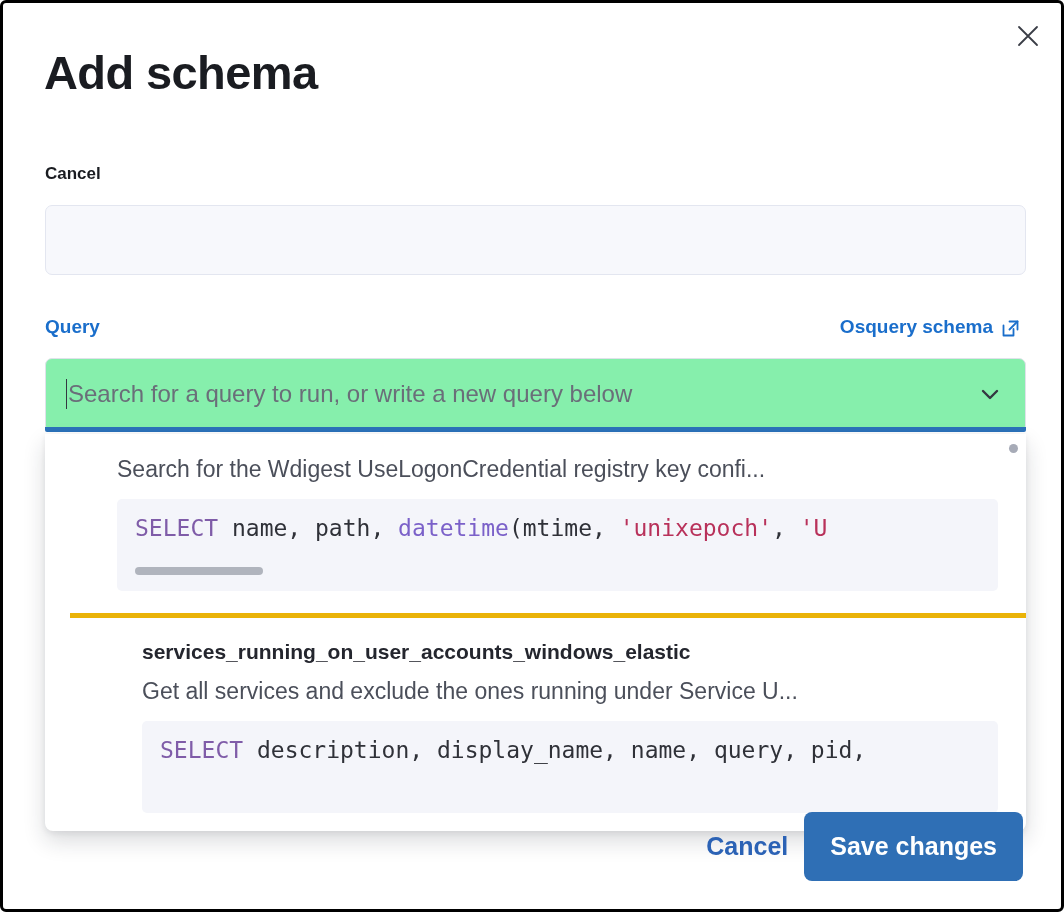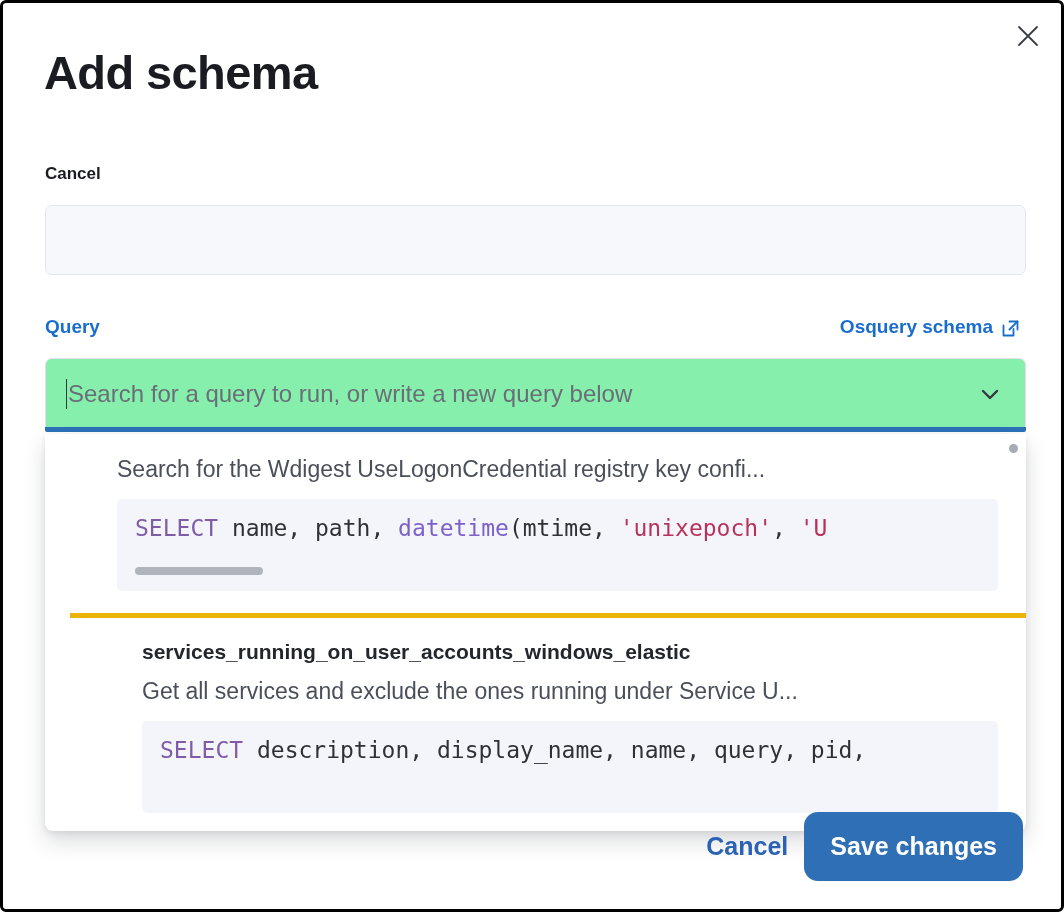"Save changes" .btn-save { border-radius: 14px -> 8px }
